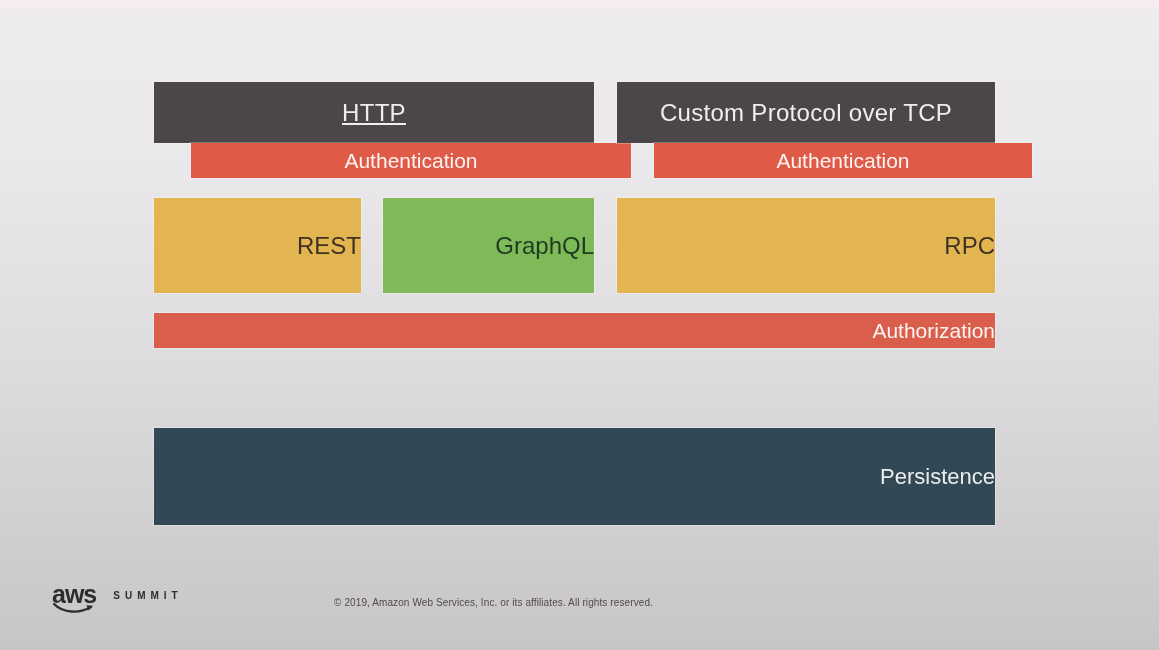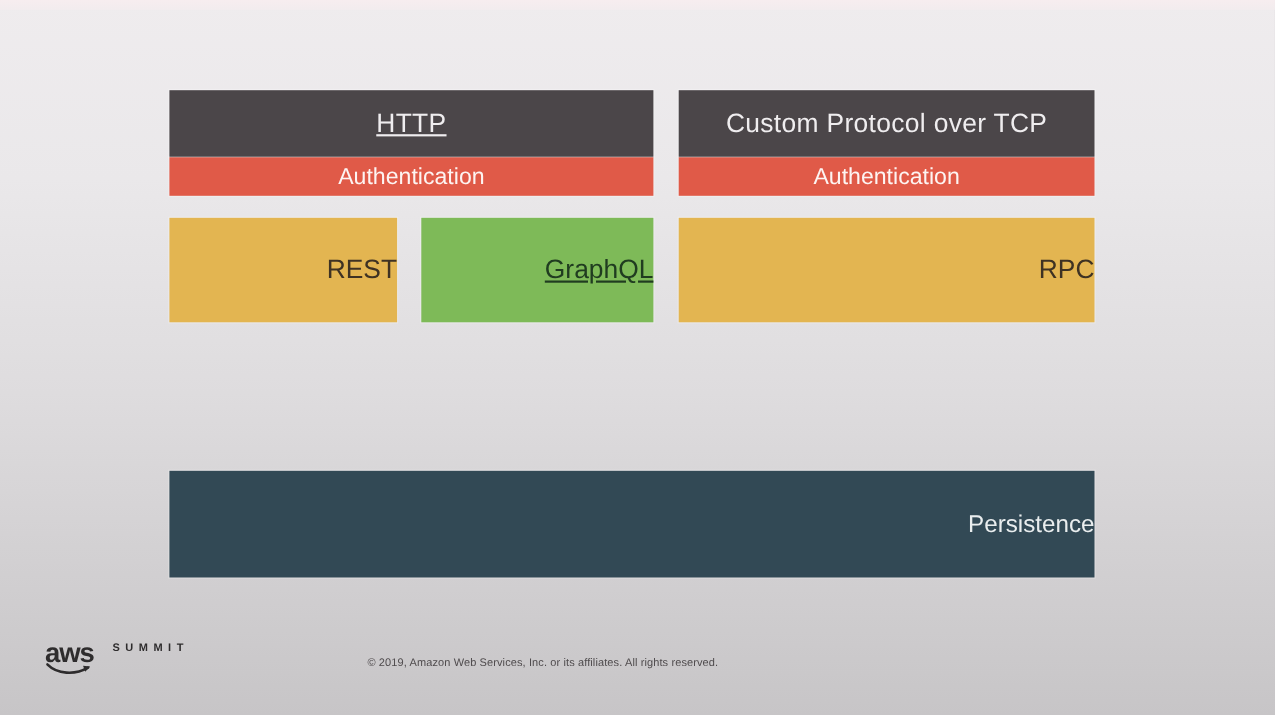"Authentication" .auth-strip { margin-left: none -> 37px }
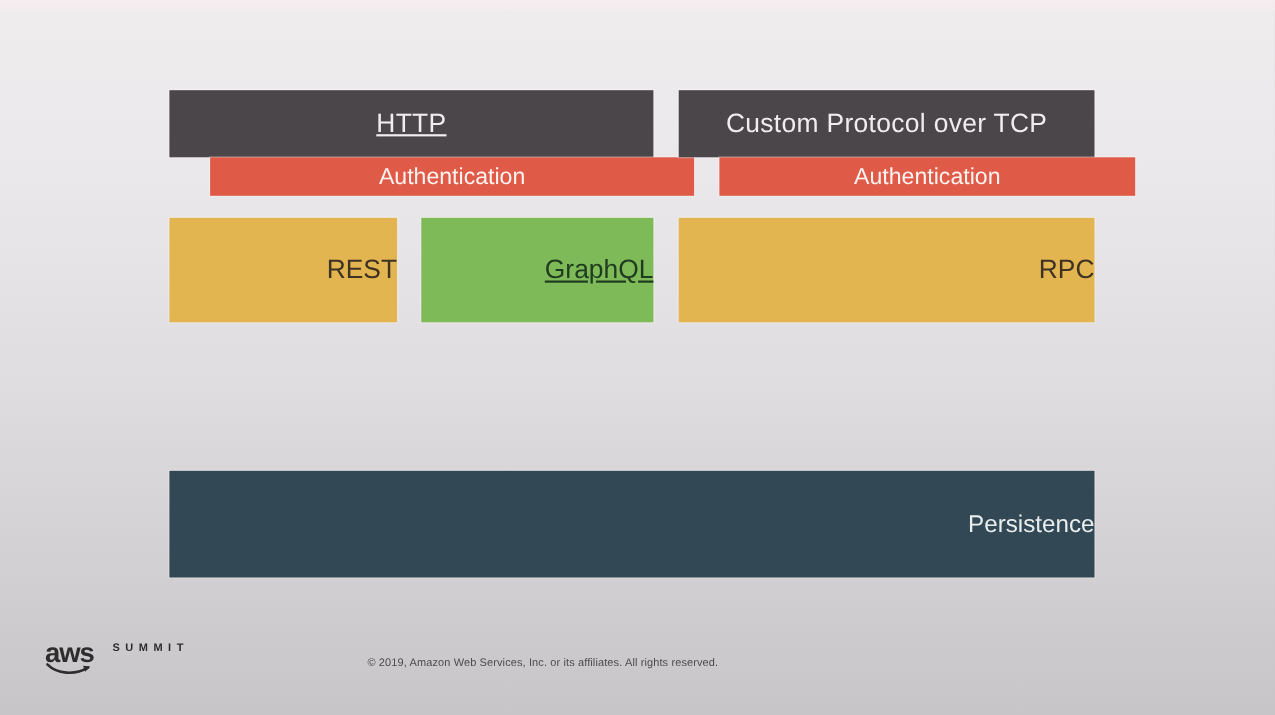"GraphQL" .graphql-block { text-decoration: underline -> none }
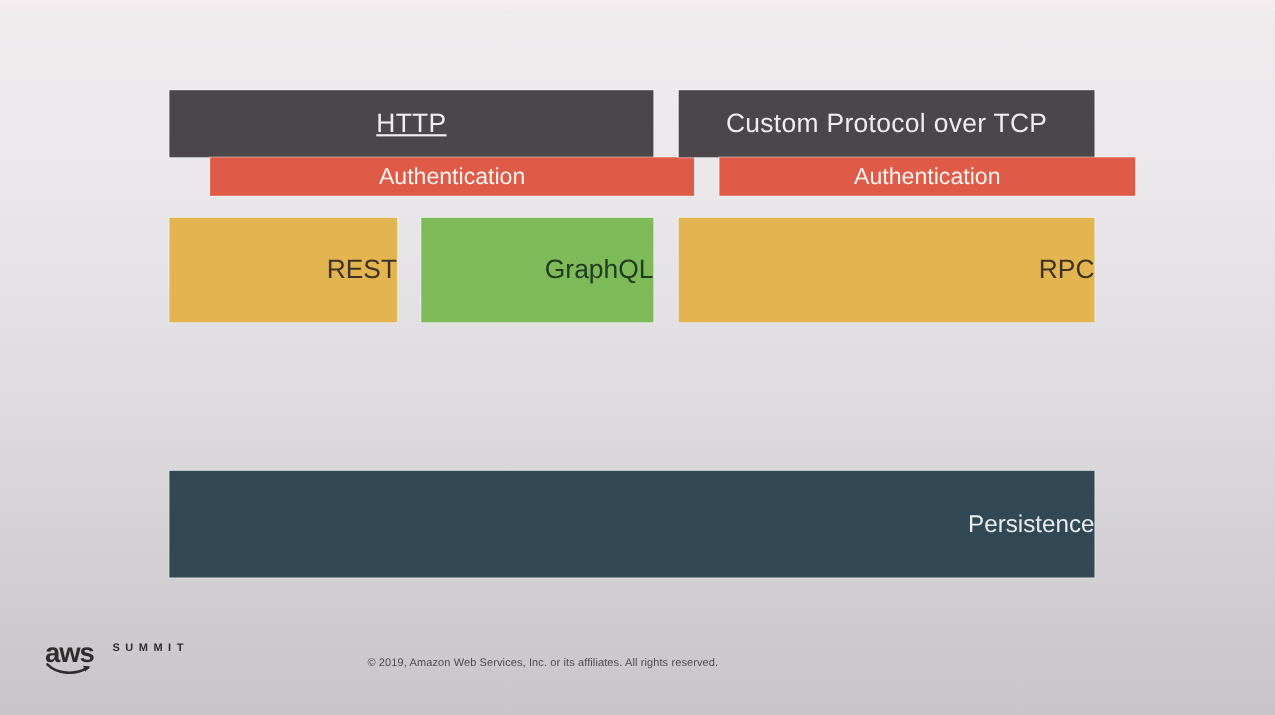"Authorization" div.block { html: none -> <div> <span>Authorization</span> </div> }
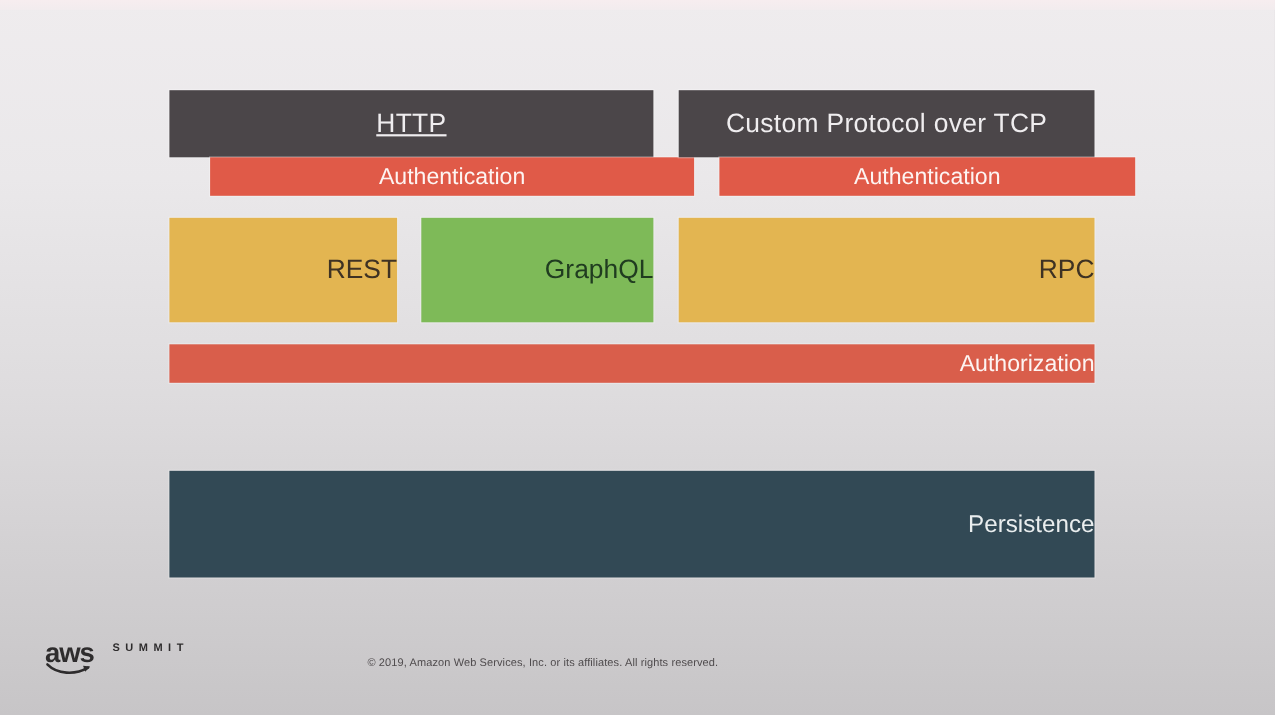"aws" .footer-logo { align-items: flex-start -> center; left: 41px -> 52px }
